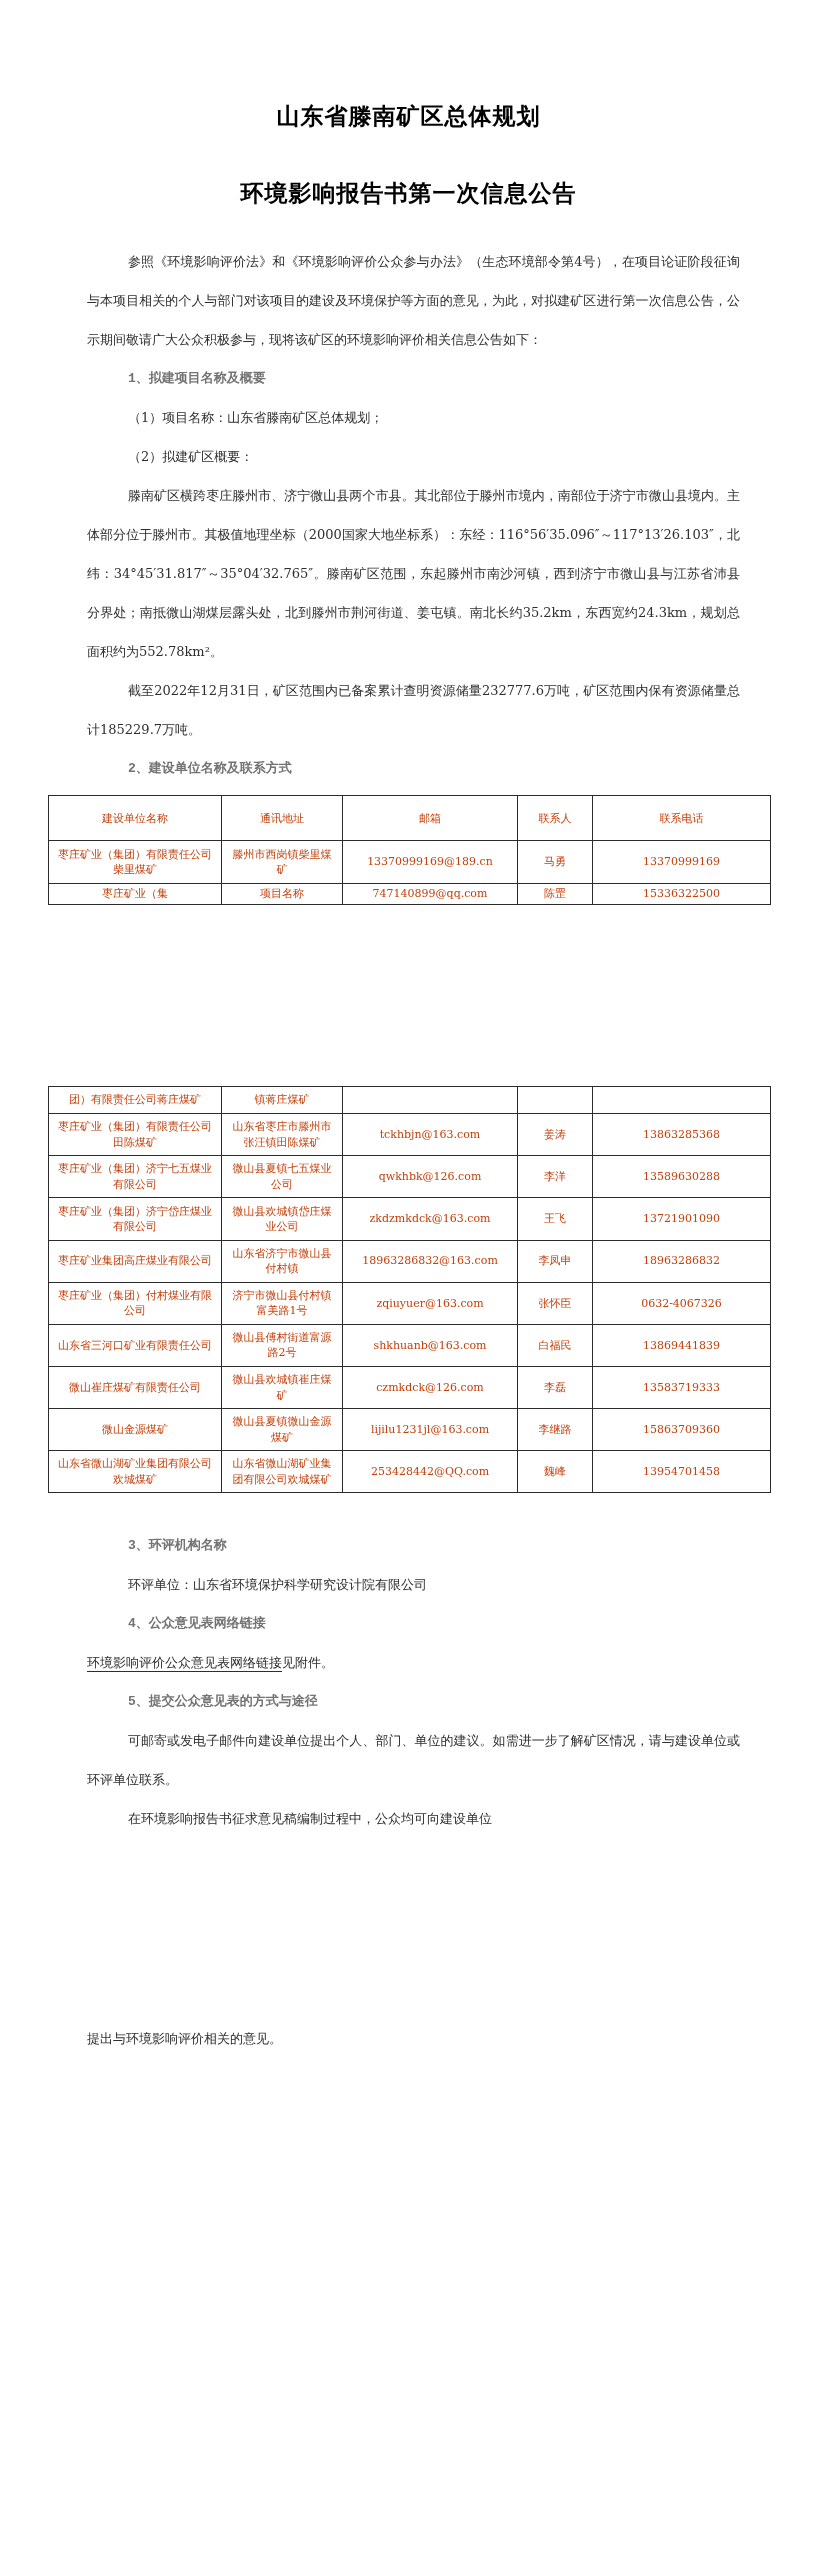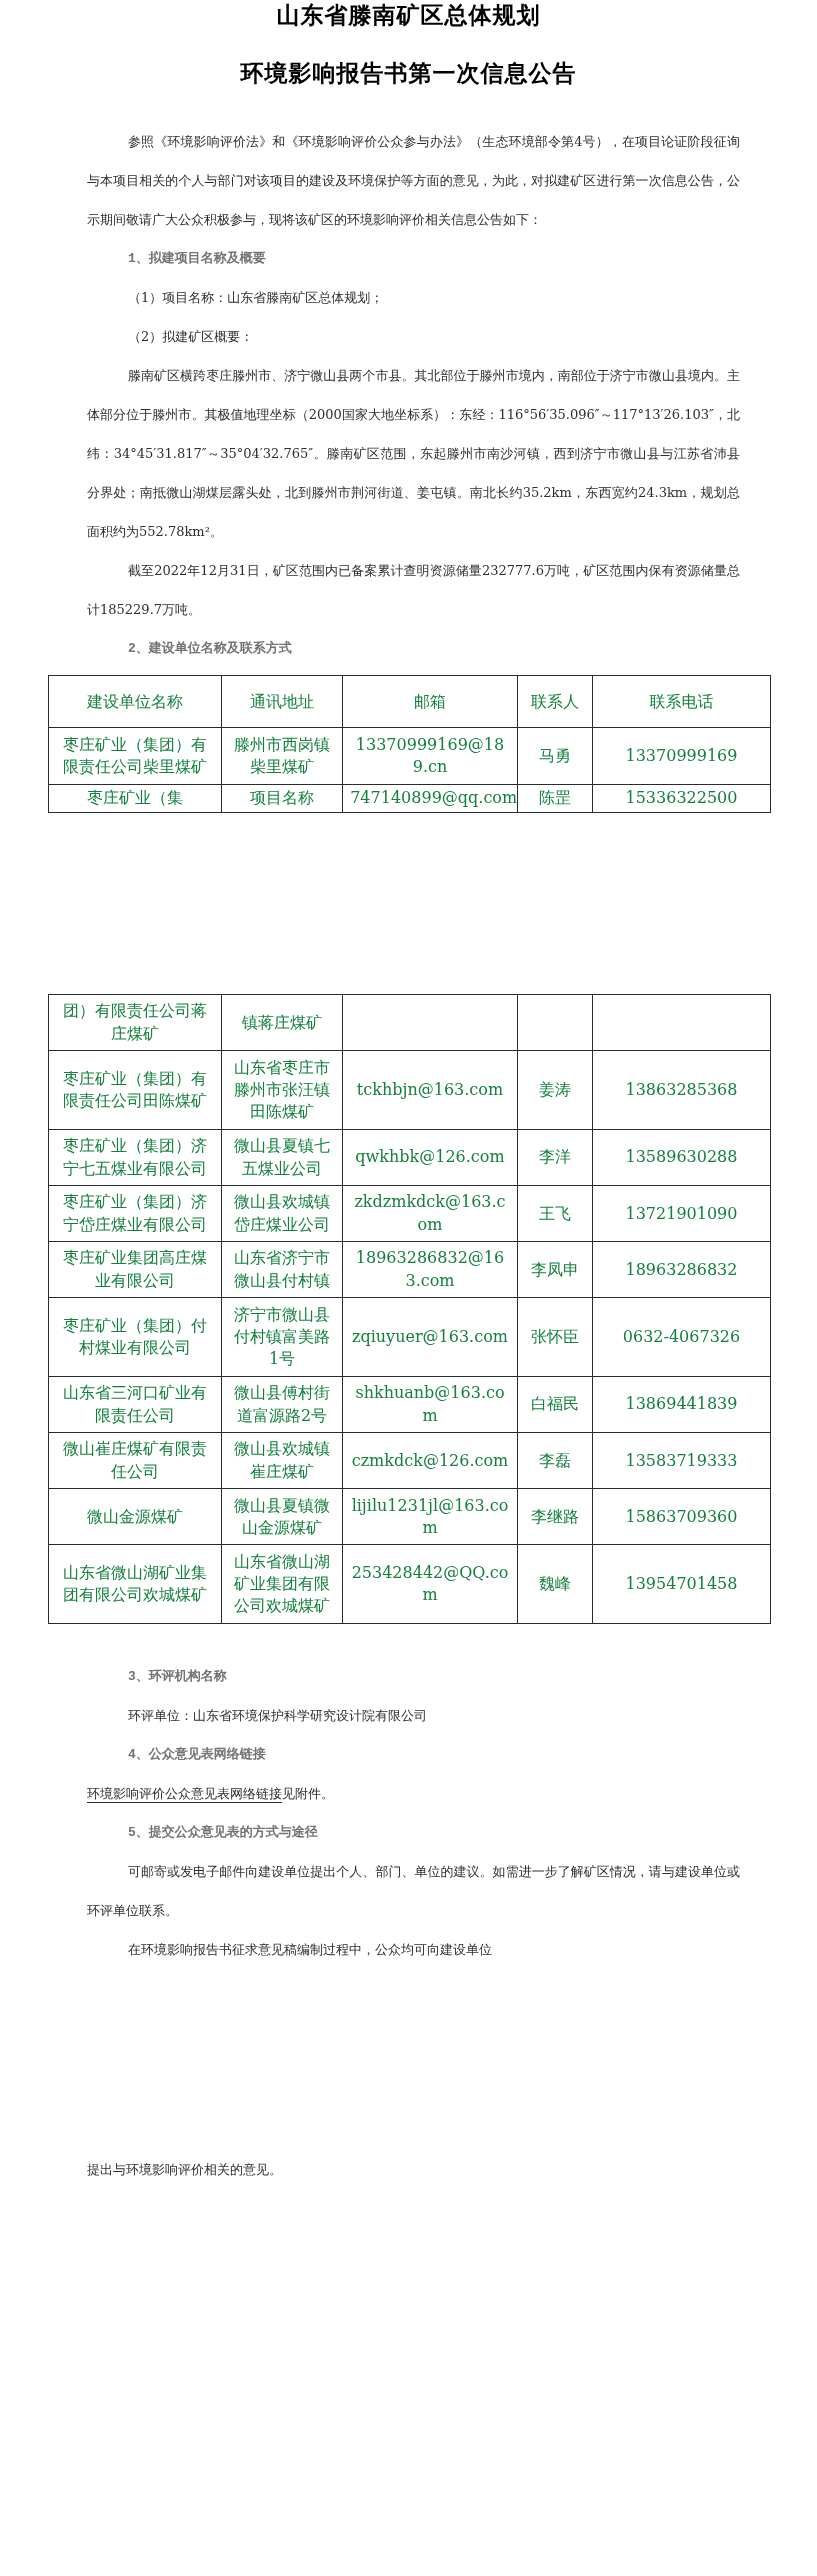"山东省滕南矿区总体规划" .title1 { padding-top: none -> 101px }
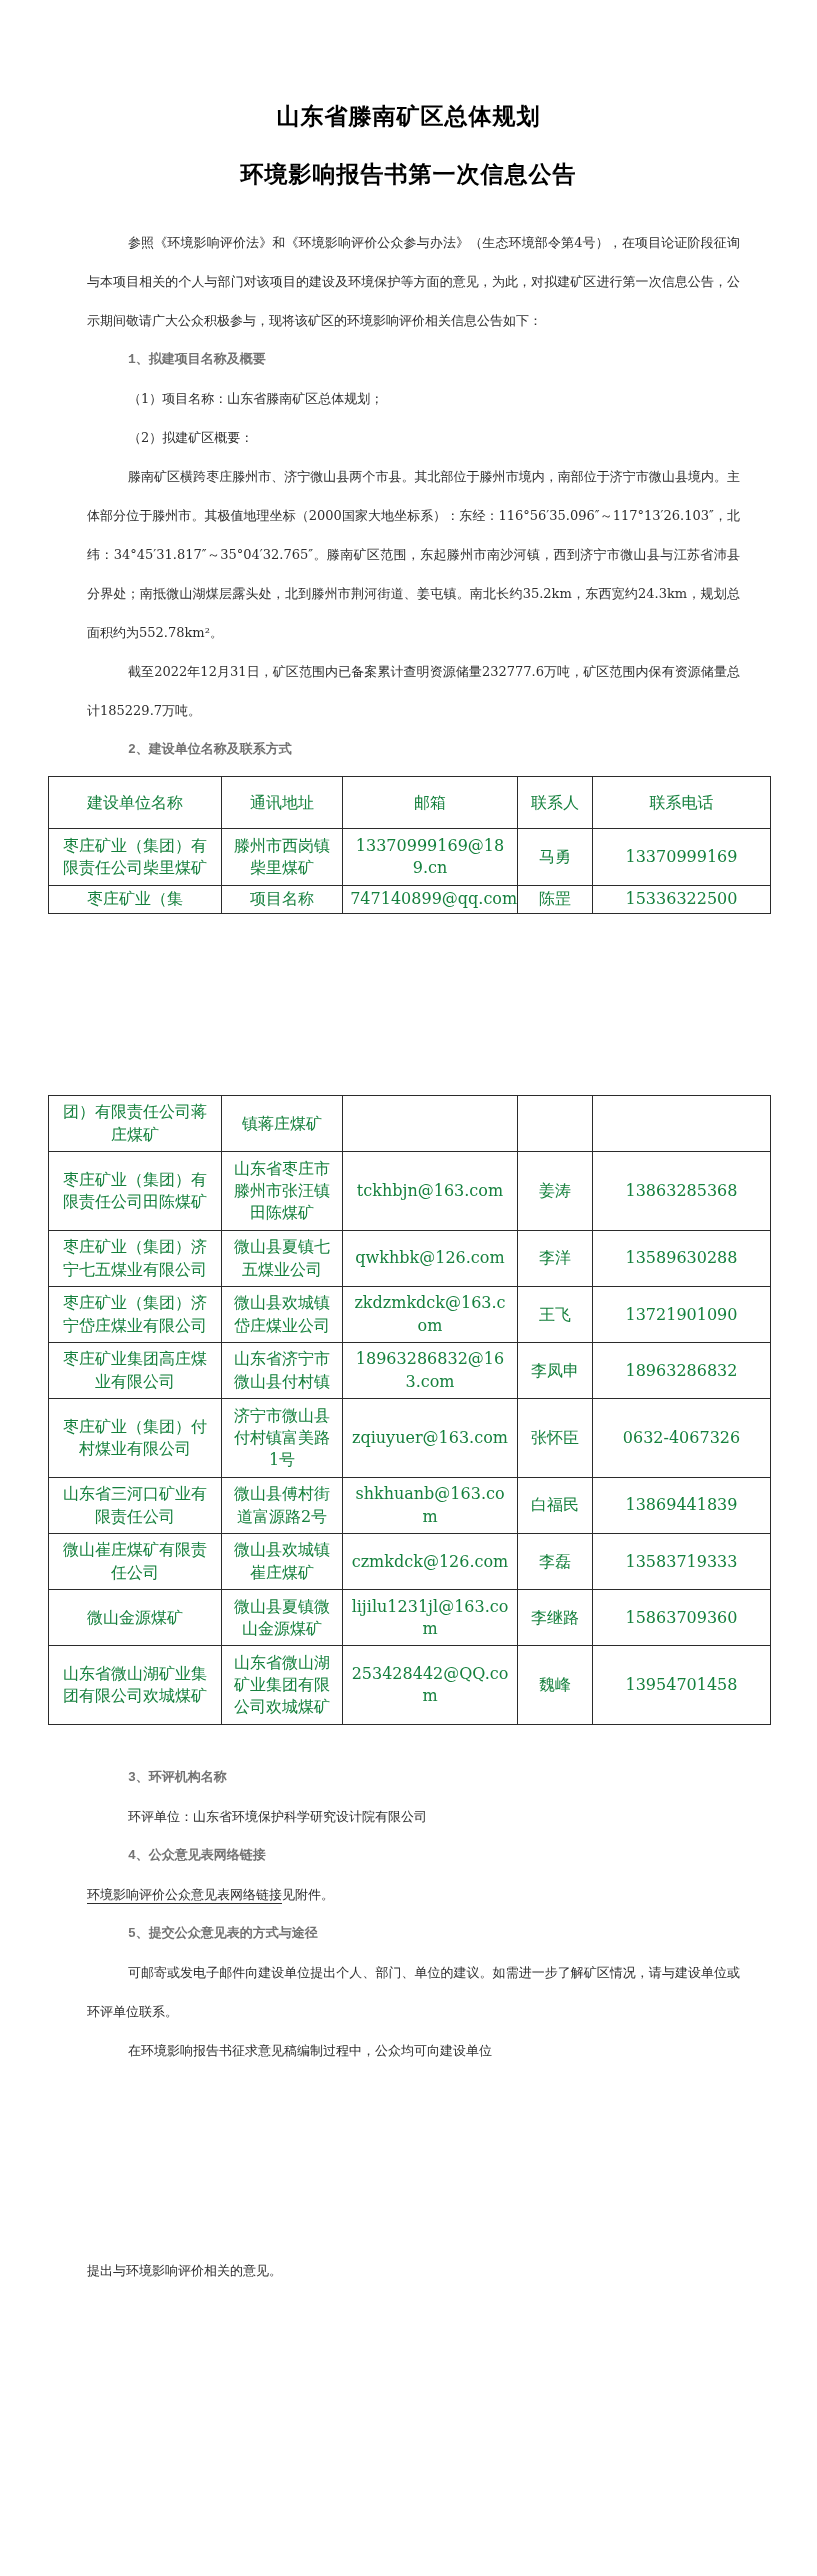"环境影响报告书第一次信息公告" .title2 { margin-top: 27px -> 46px }
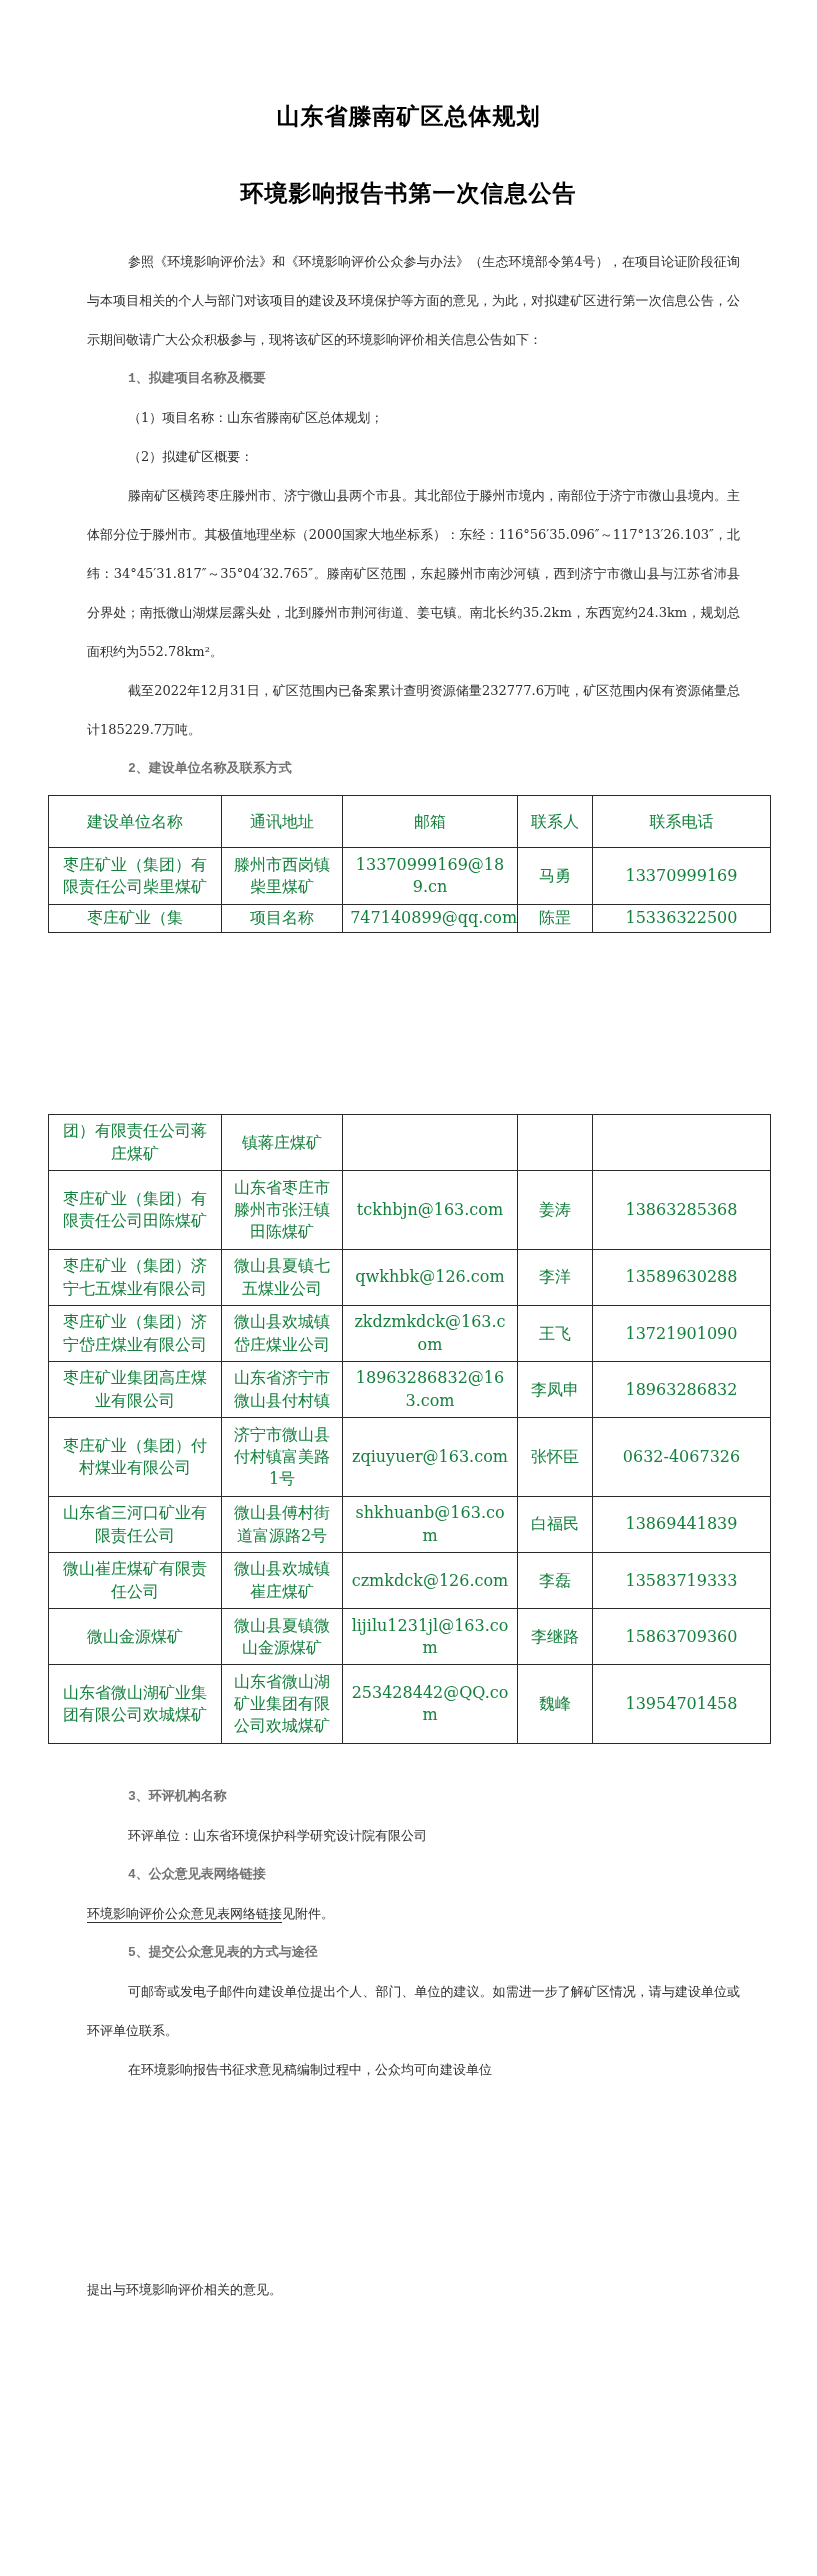"建设单位名称" .contacts-table { color: #15803d -> #c2410c; font-size: 16px -> 11px }
